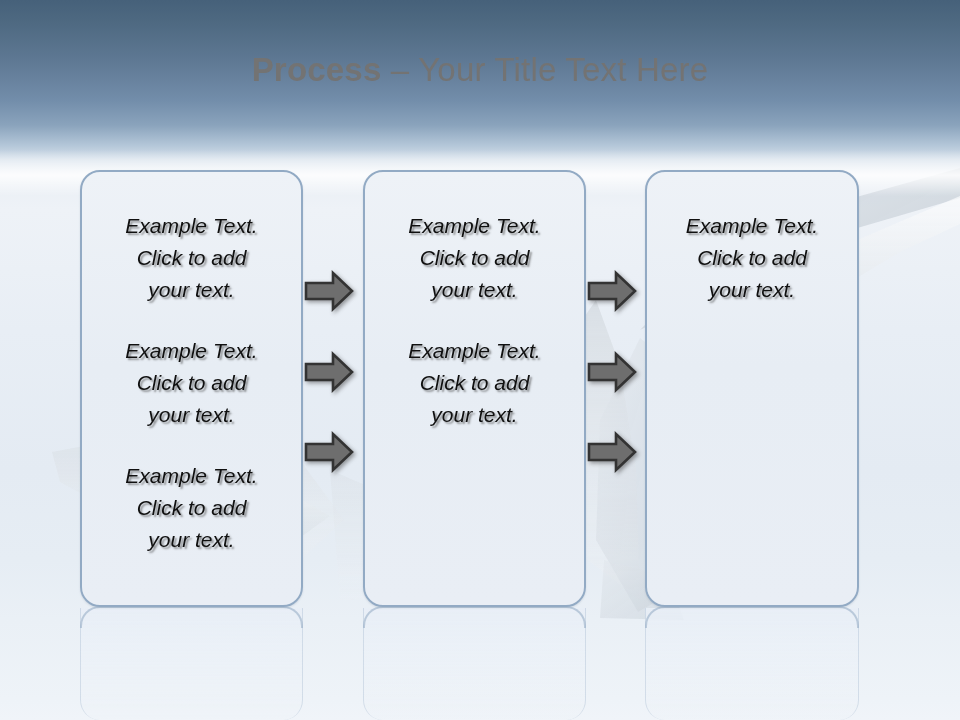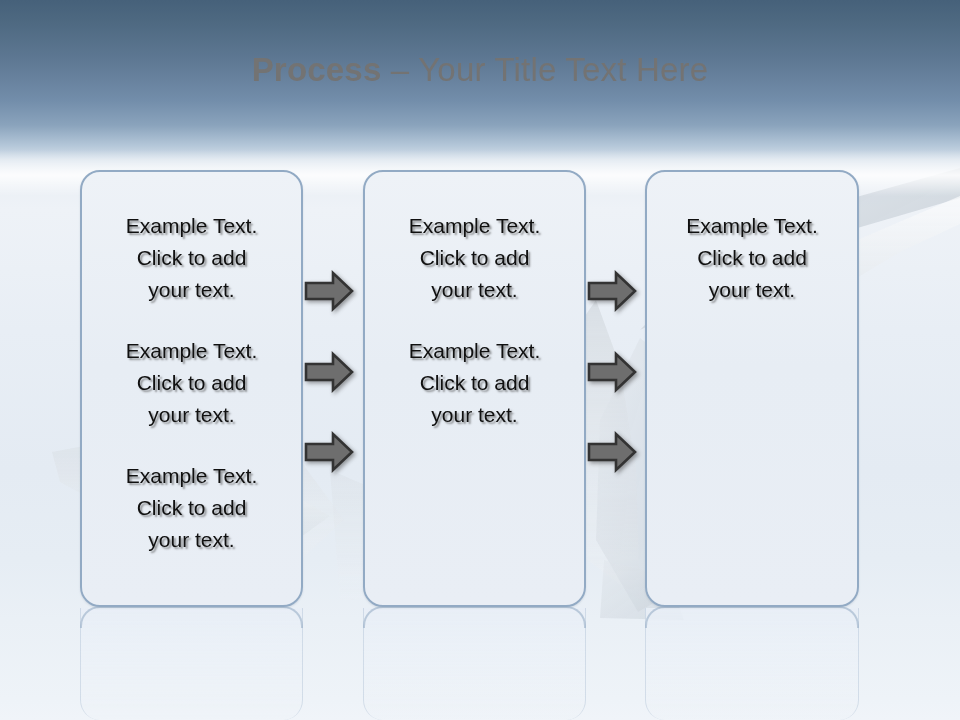"Example Text." .box-text { font-style: none -> italic }
